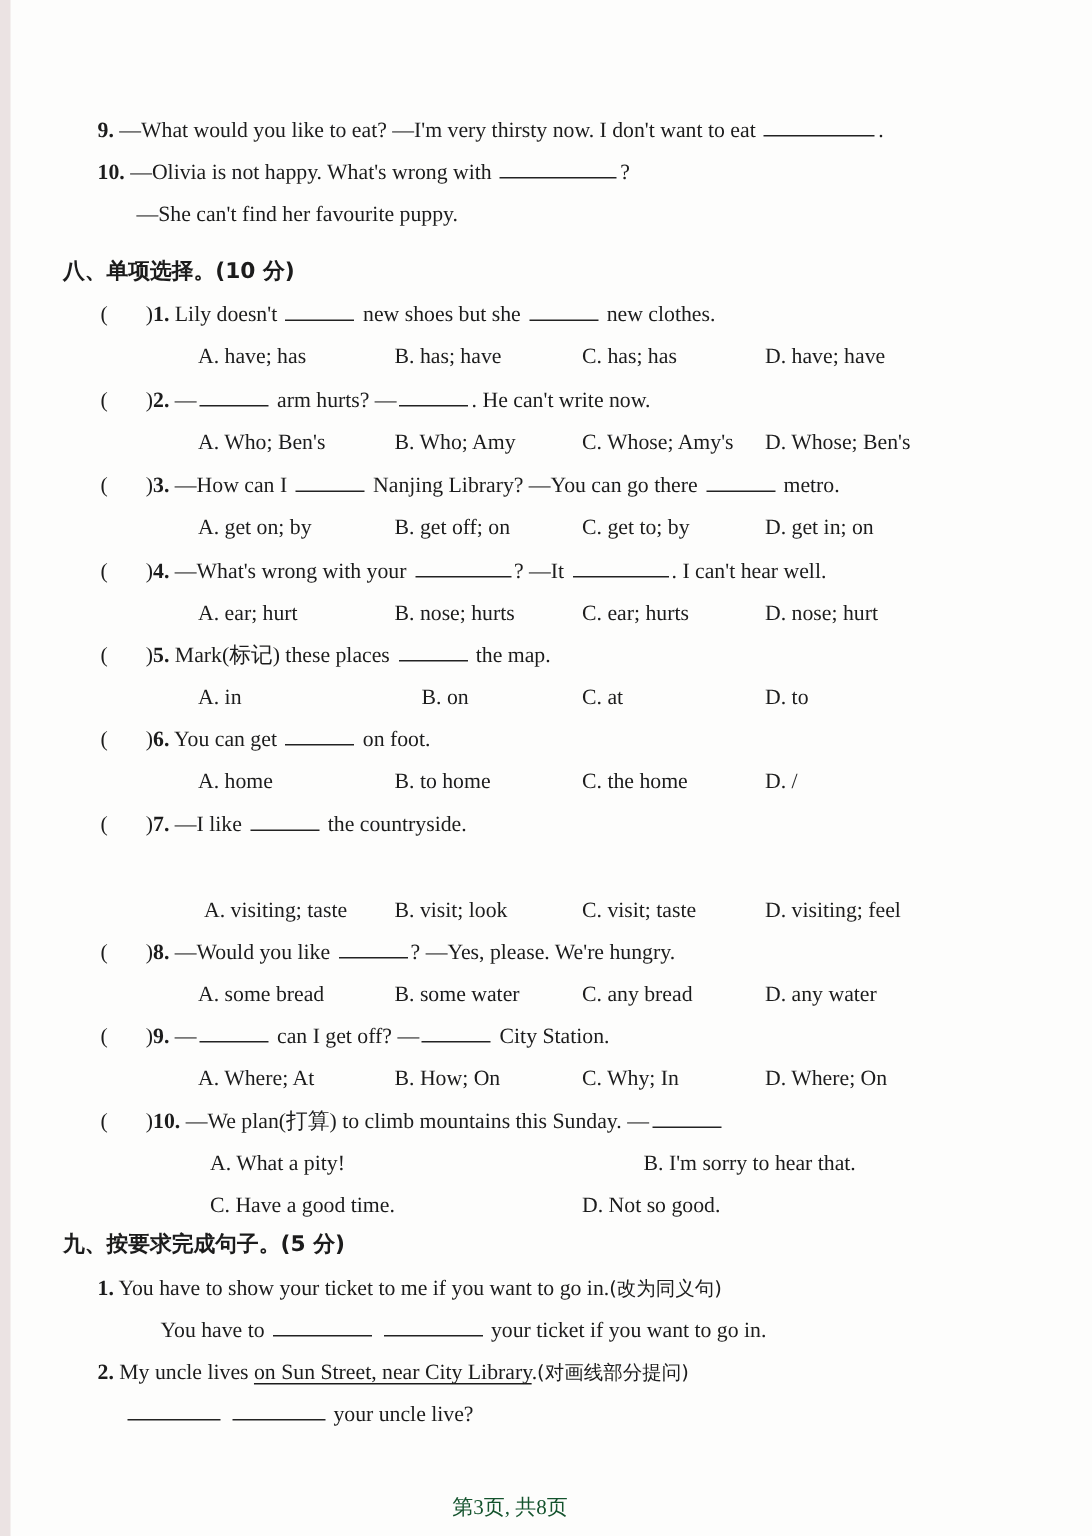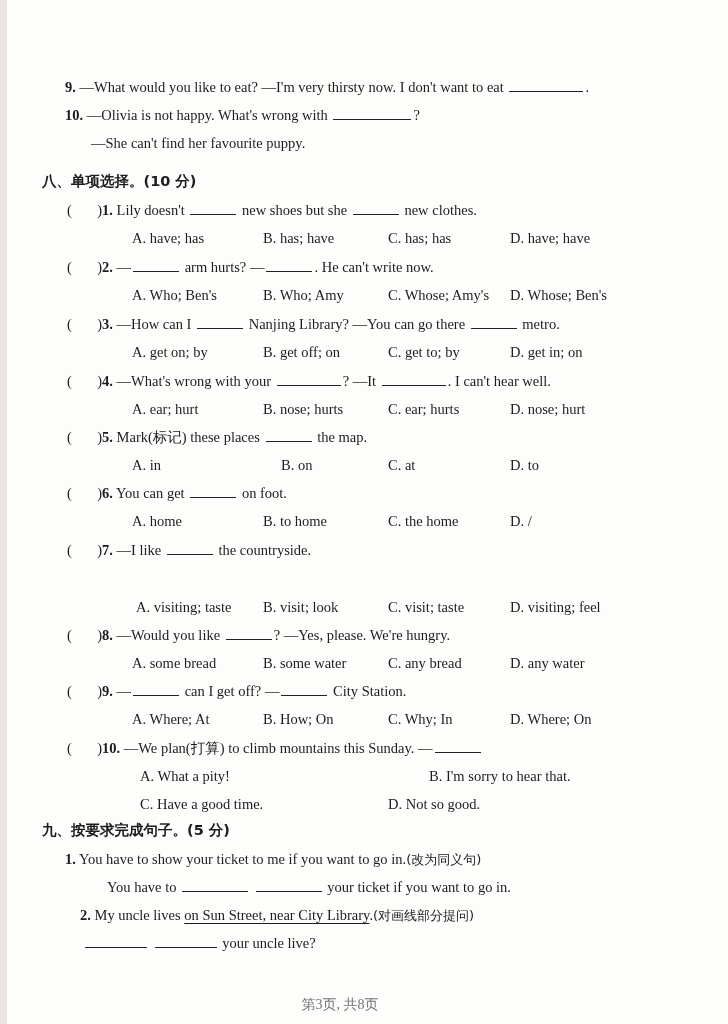"2. My uncle lives on" div.line { left: 73px -> 58px }
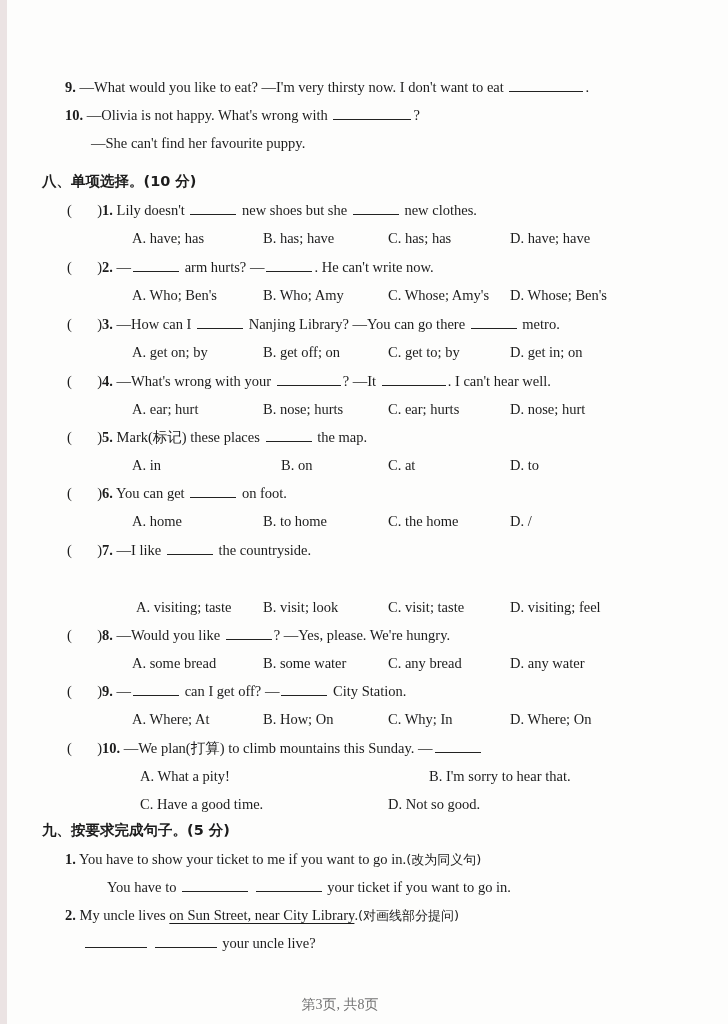"第3页, 共8页" .footer { color: #737373 -> #14532d }
